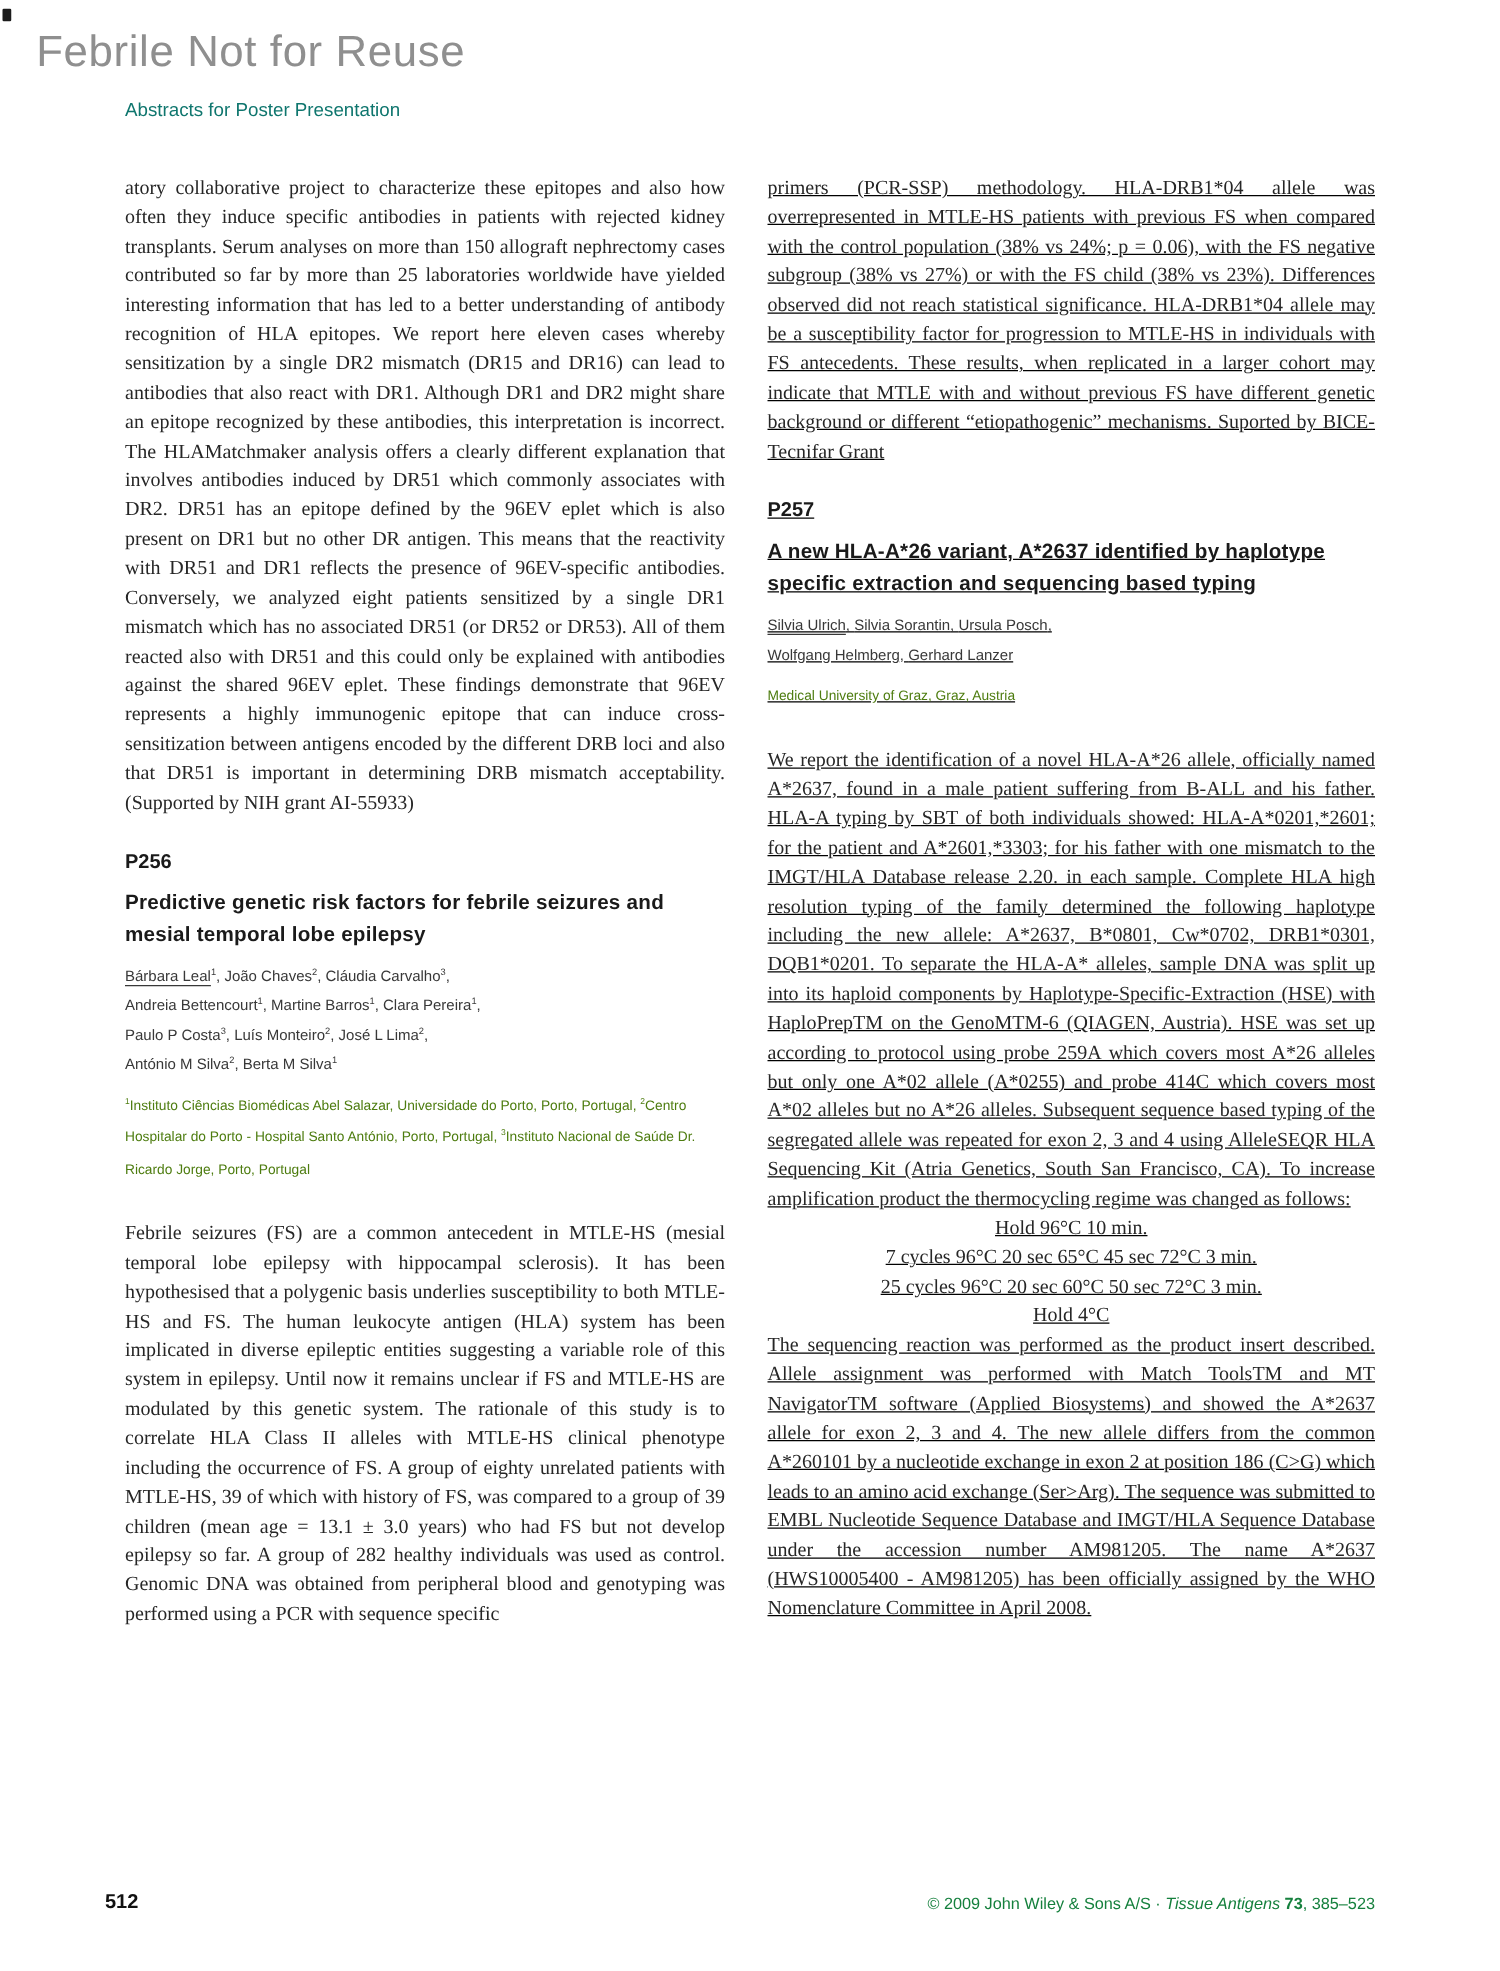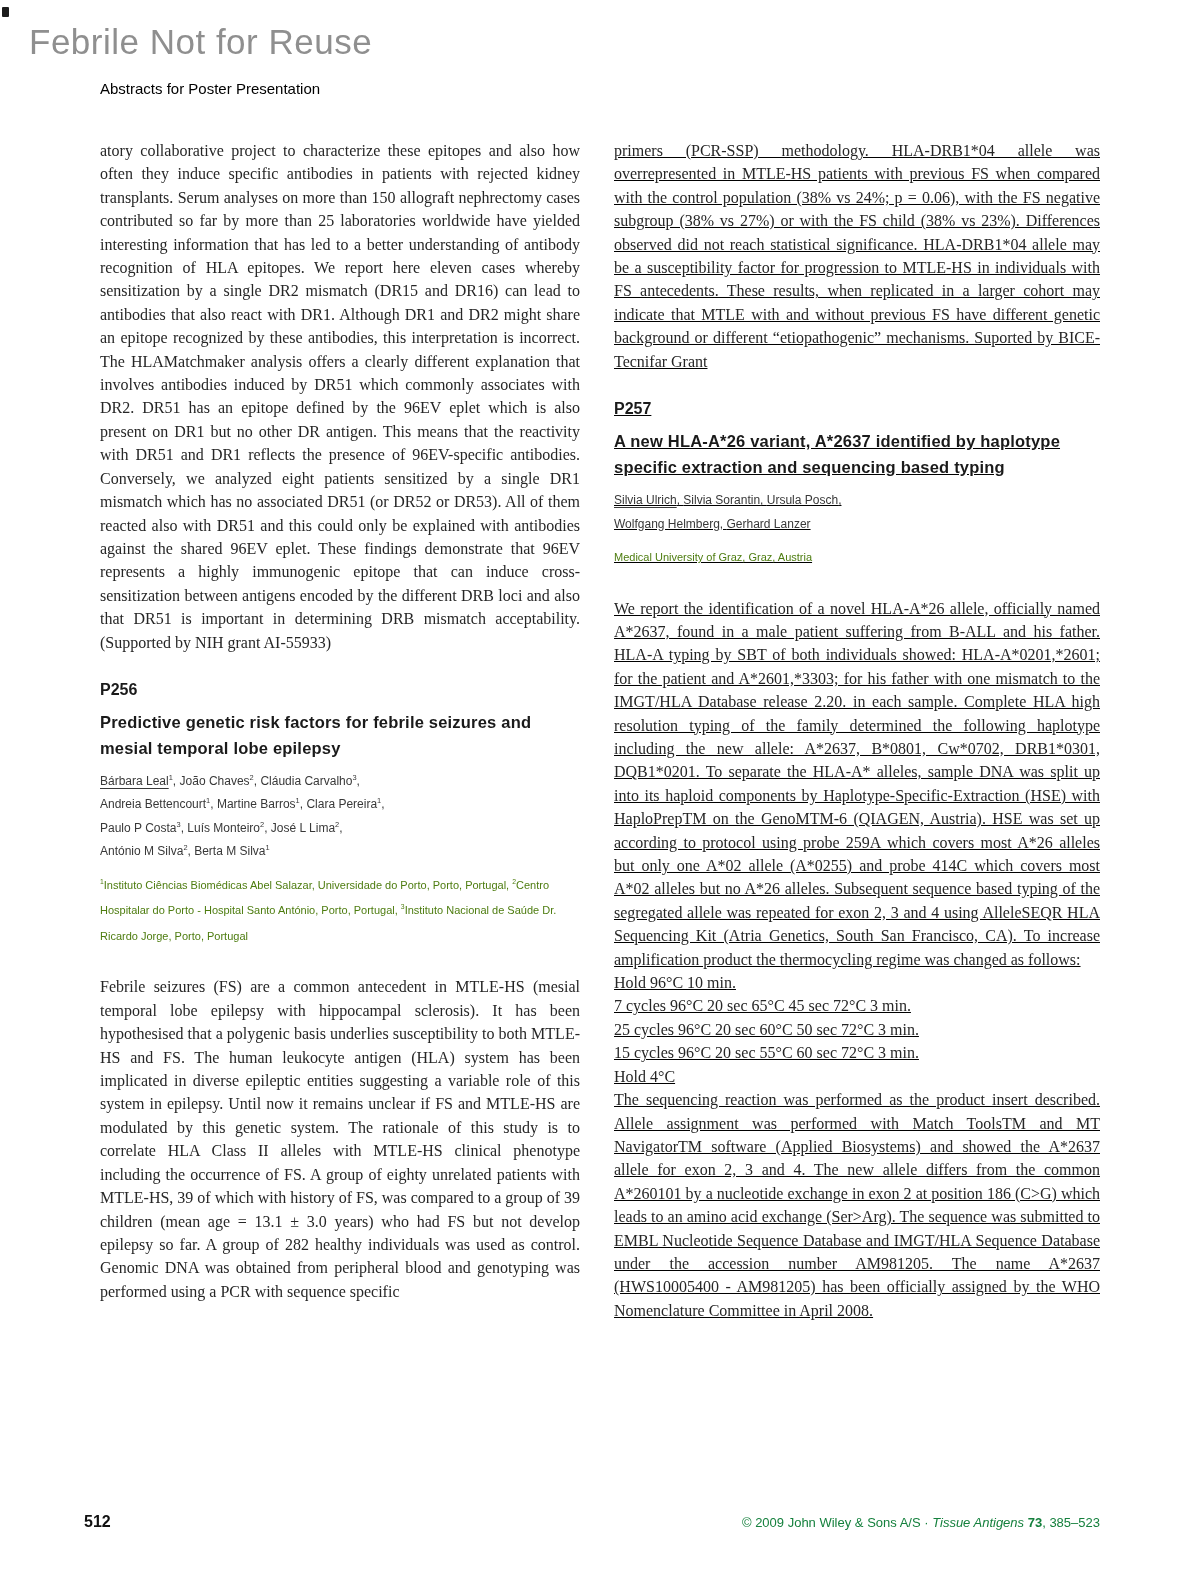"Abstracts for Poster Presentation" .running-head { color: #000000 -> #0f766e }
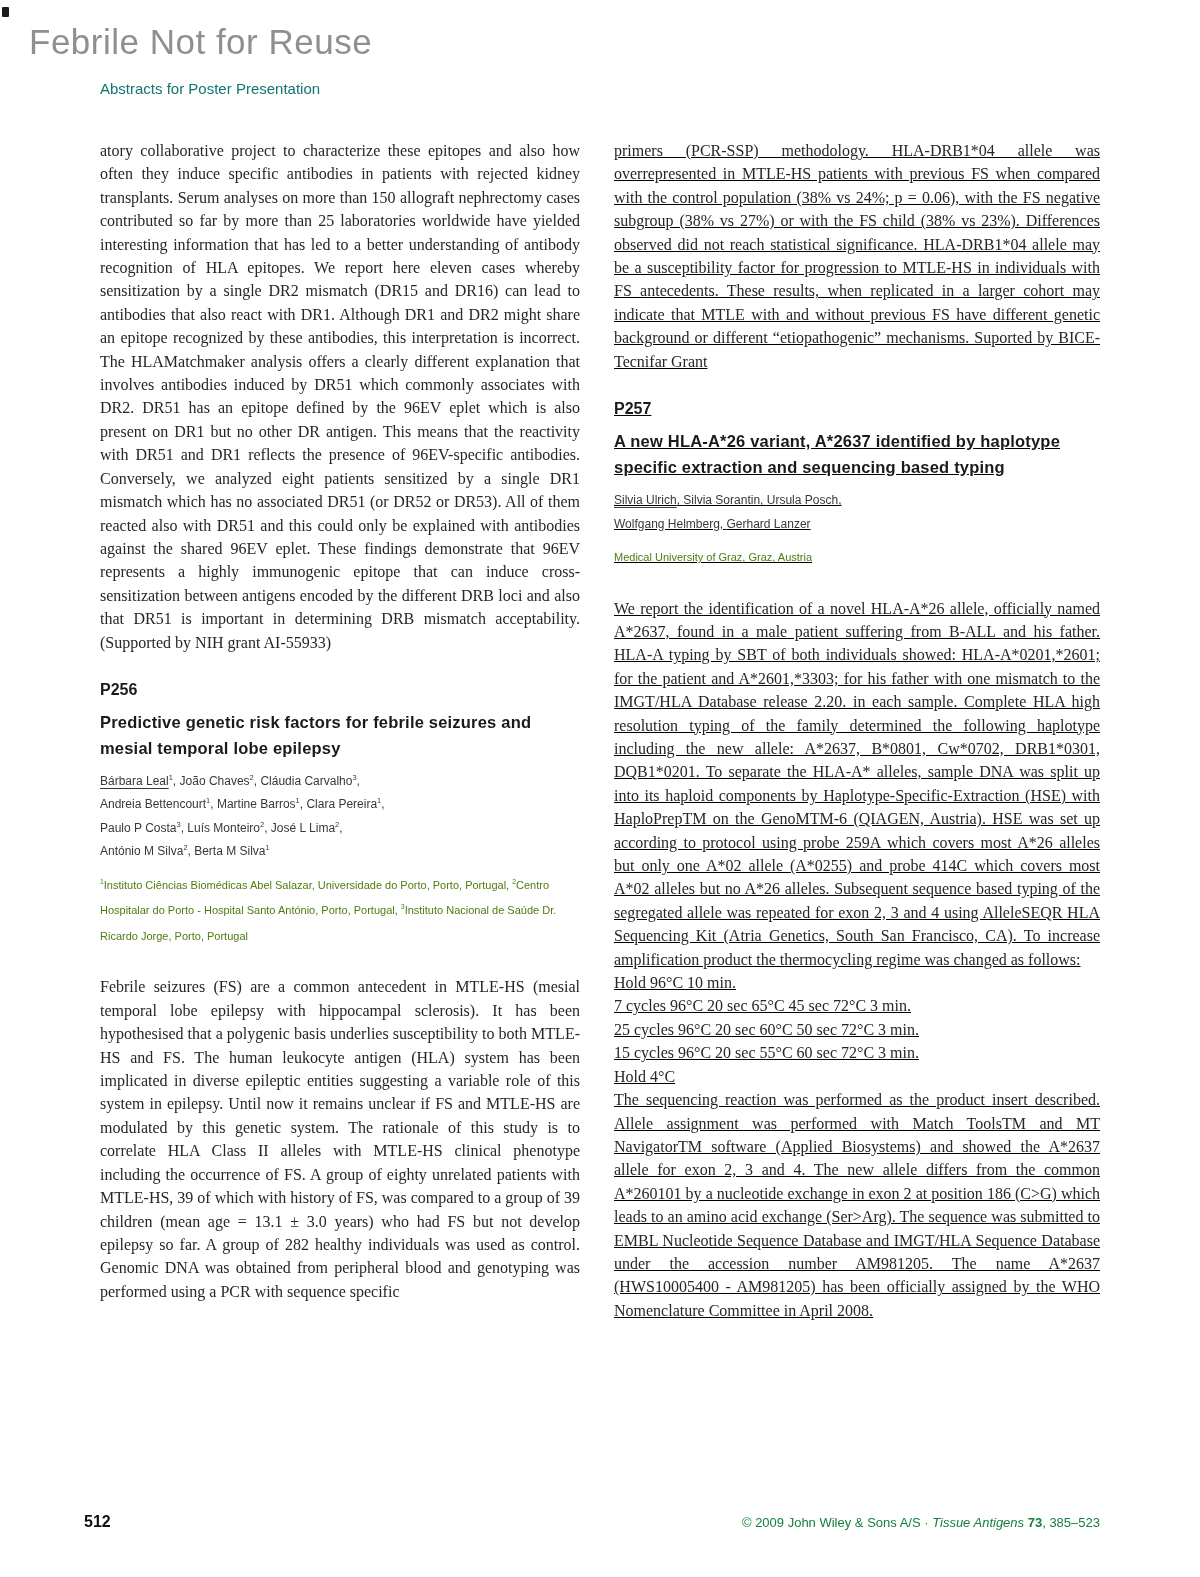"Hold 96°C 10 min." .proto-line { text-align: left -> center }
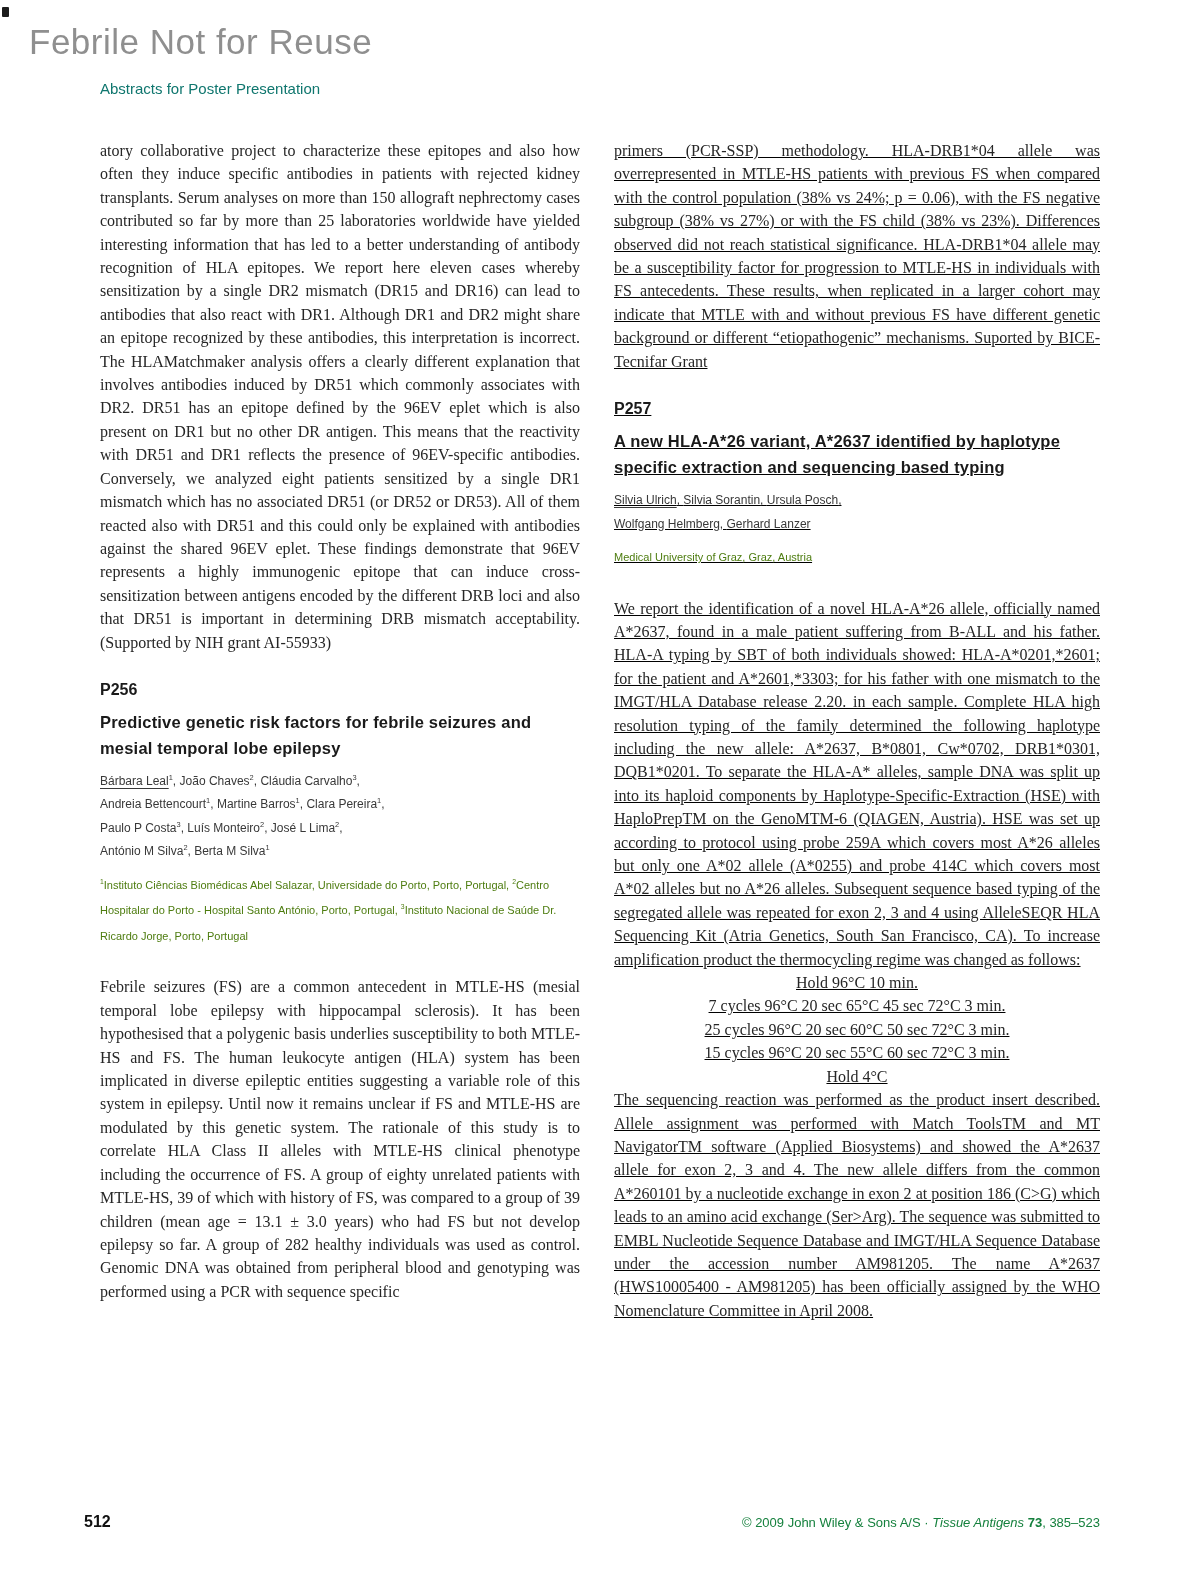"15 cycles 96°C 20 sec" div.proto-line { html: <div>15 cycles 96°C 20 sec 55°C 60 sec 72°C 3 min.</div> -> none }
